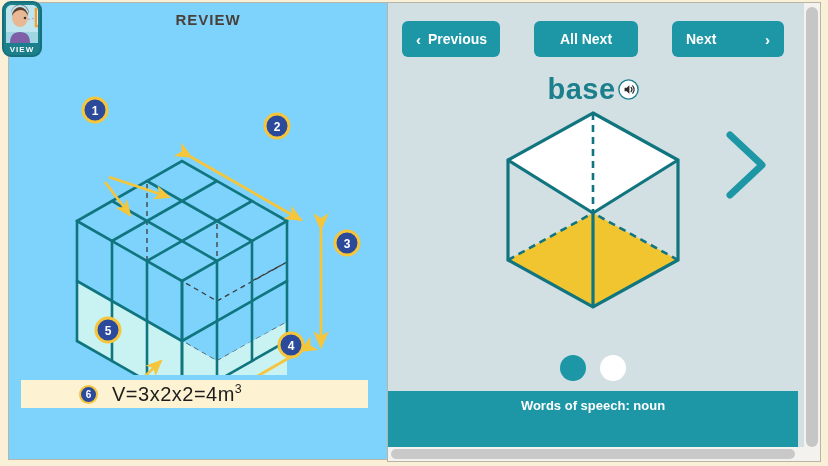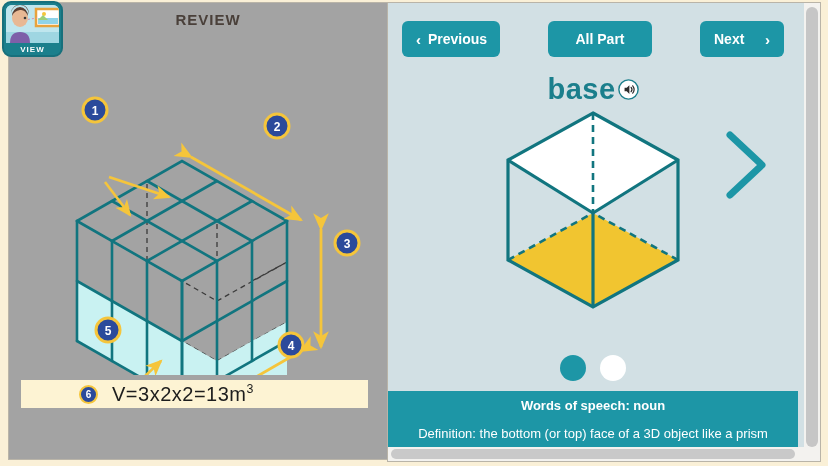"REVIEW" #left-panel { background: #a3a3a3 -> #7dd3fc }
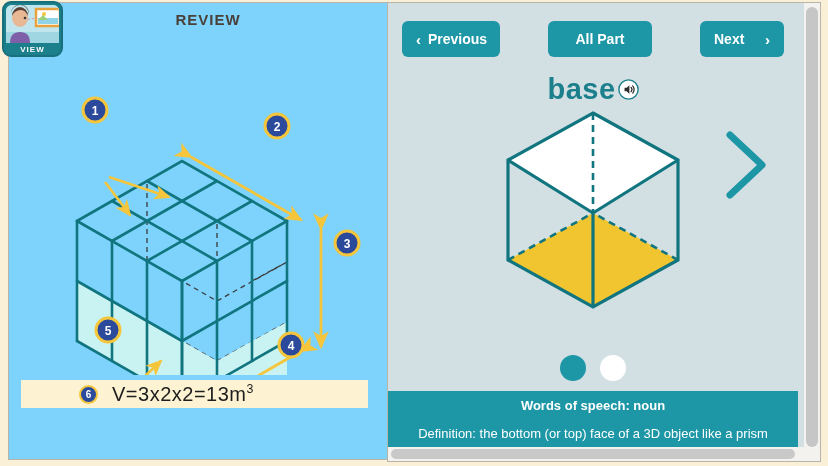"All Part" span { text: Part -> Next }
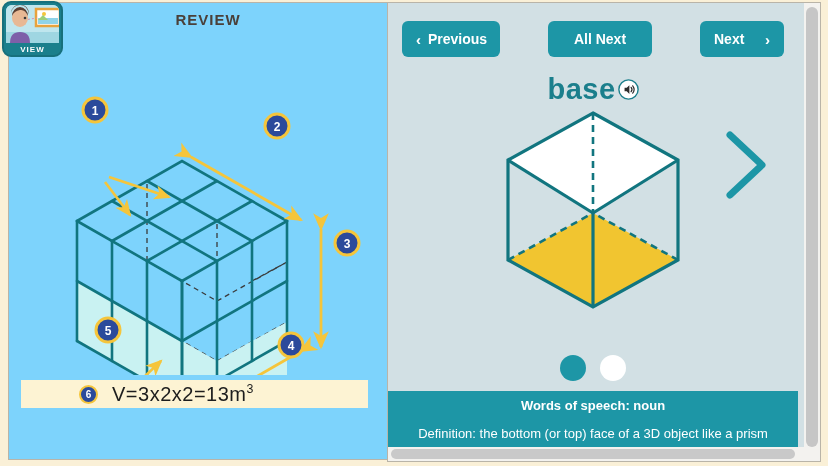"Next" #btn-next { width: 84px -> 112px }
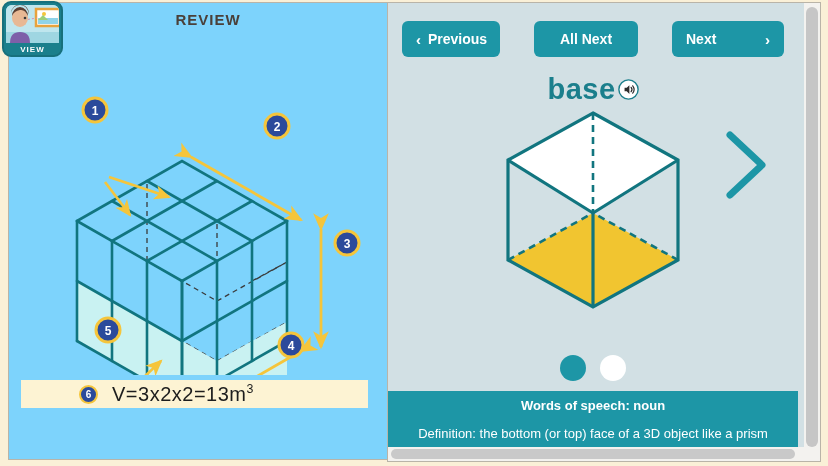"VIEW" #view-icon { width: 61px -> 40px }
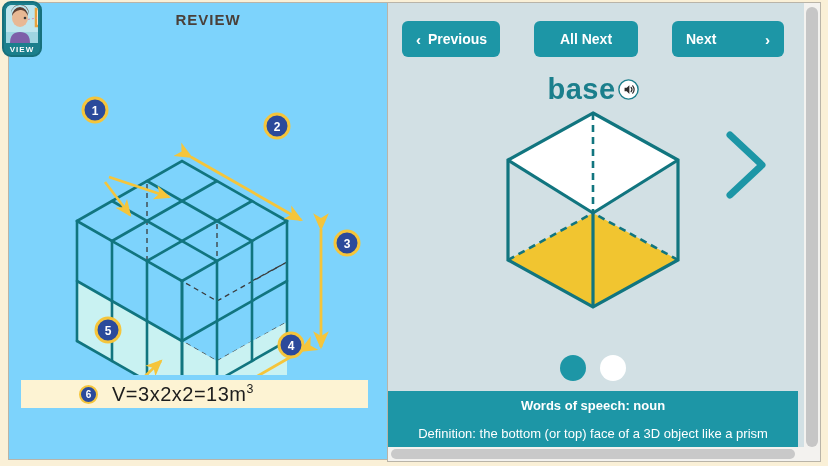"V=3x2x2=13m" span { text: 13m -> 4m }
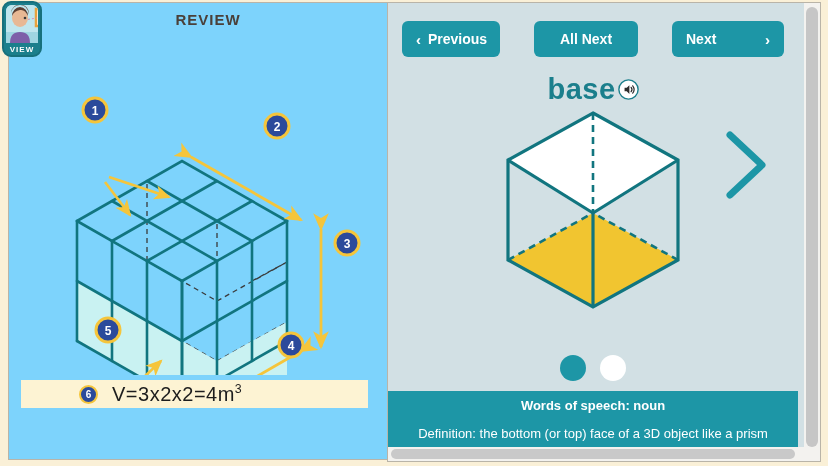"Definition: the bottom (or top)" div { html: <div>Definition: the bottom (or top) face of a 3D object like a prism</div> -> none }
